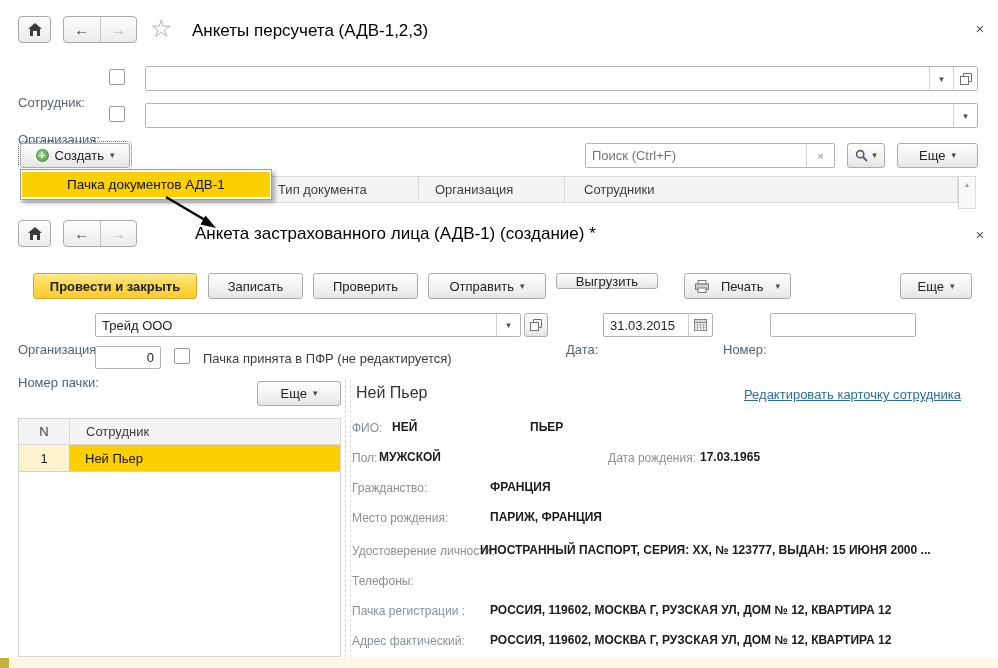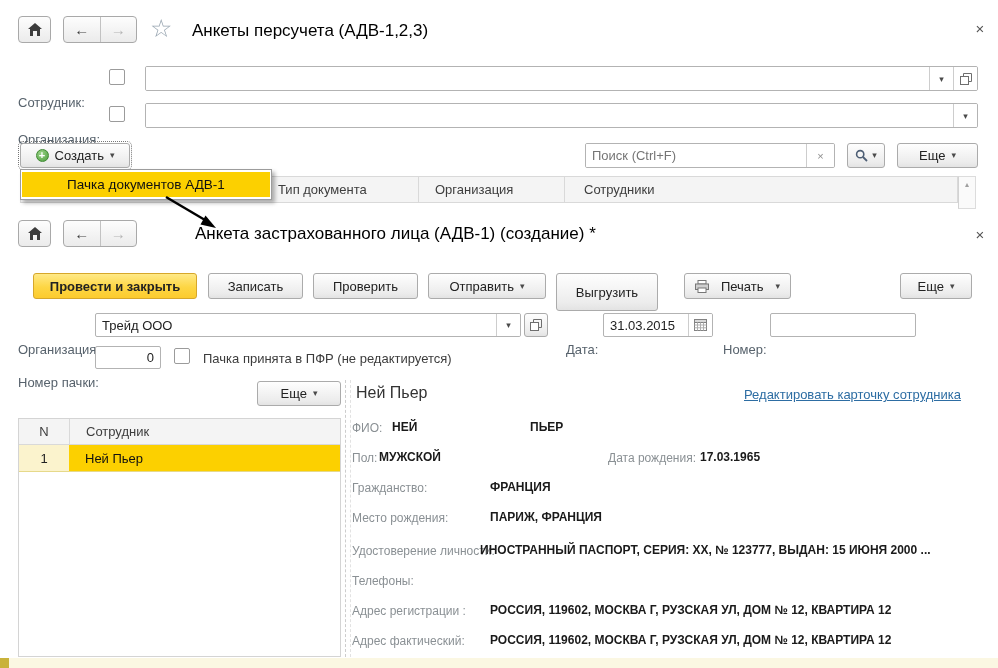"Выгрузить" div.btn { height: 38px -> 16px }
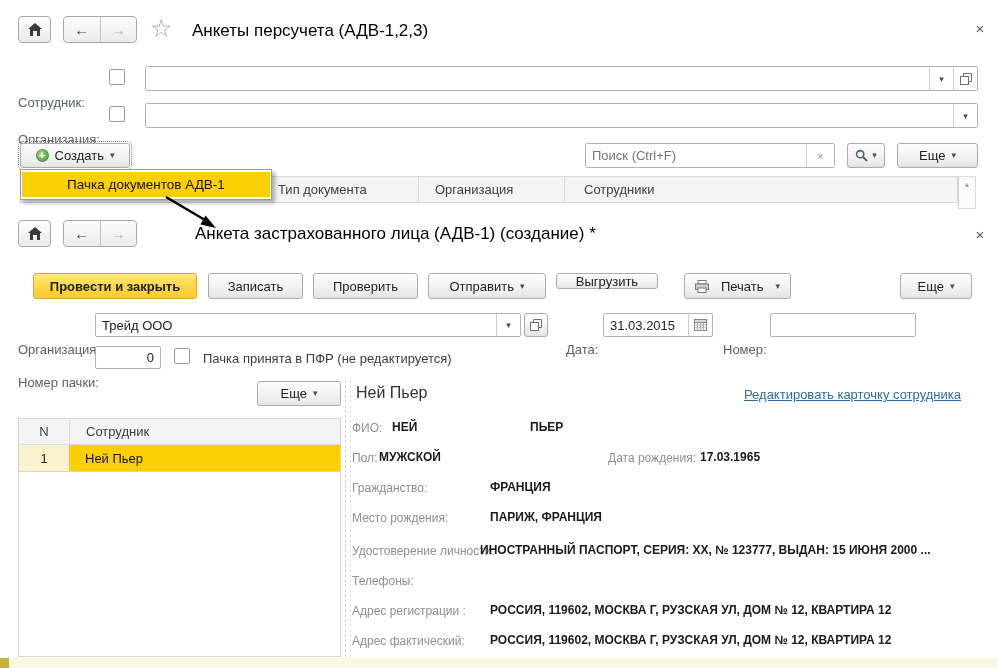"Адрес регистрации :" div.dlbl { text: Адрес -> Пачка }
